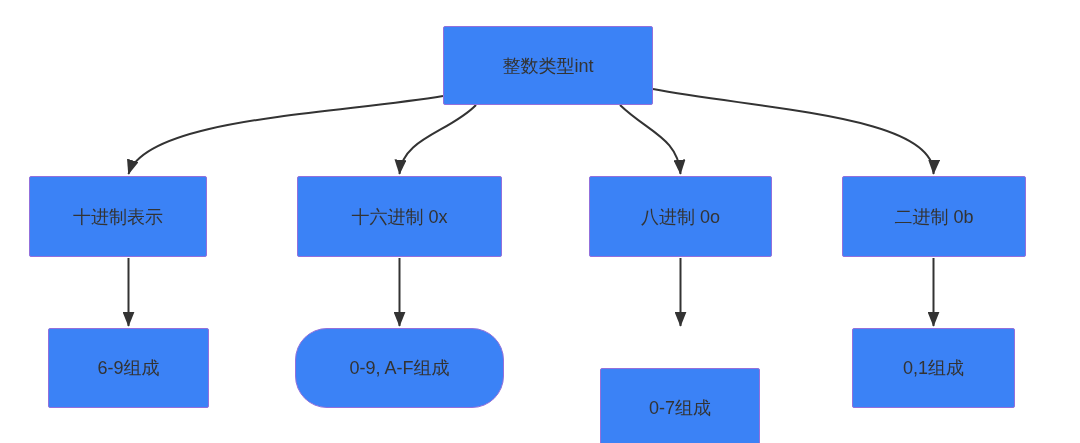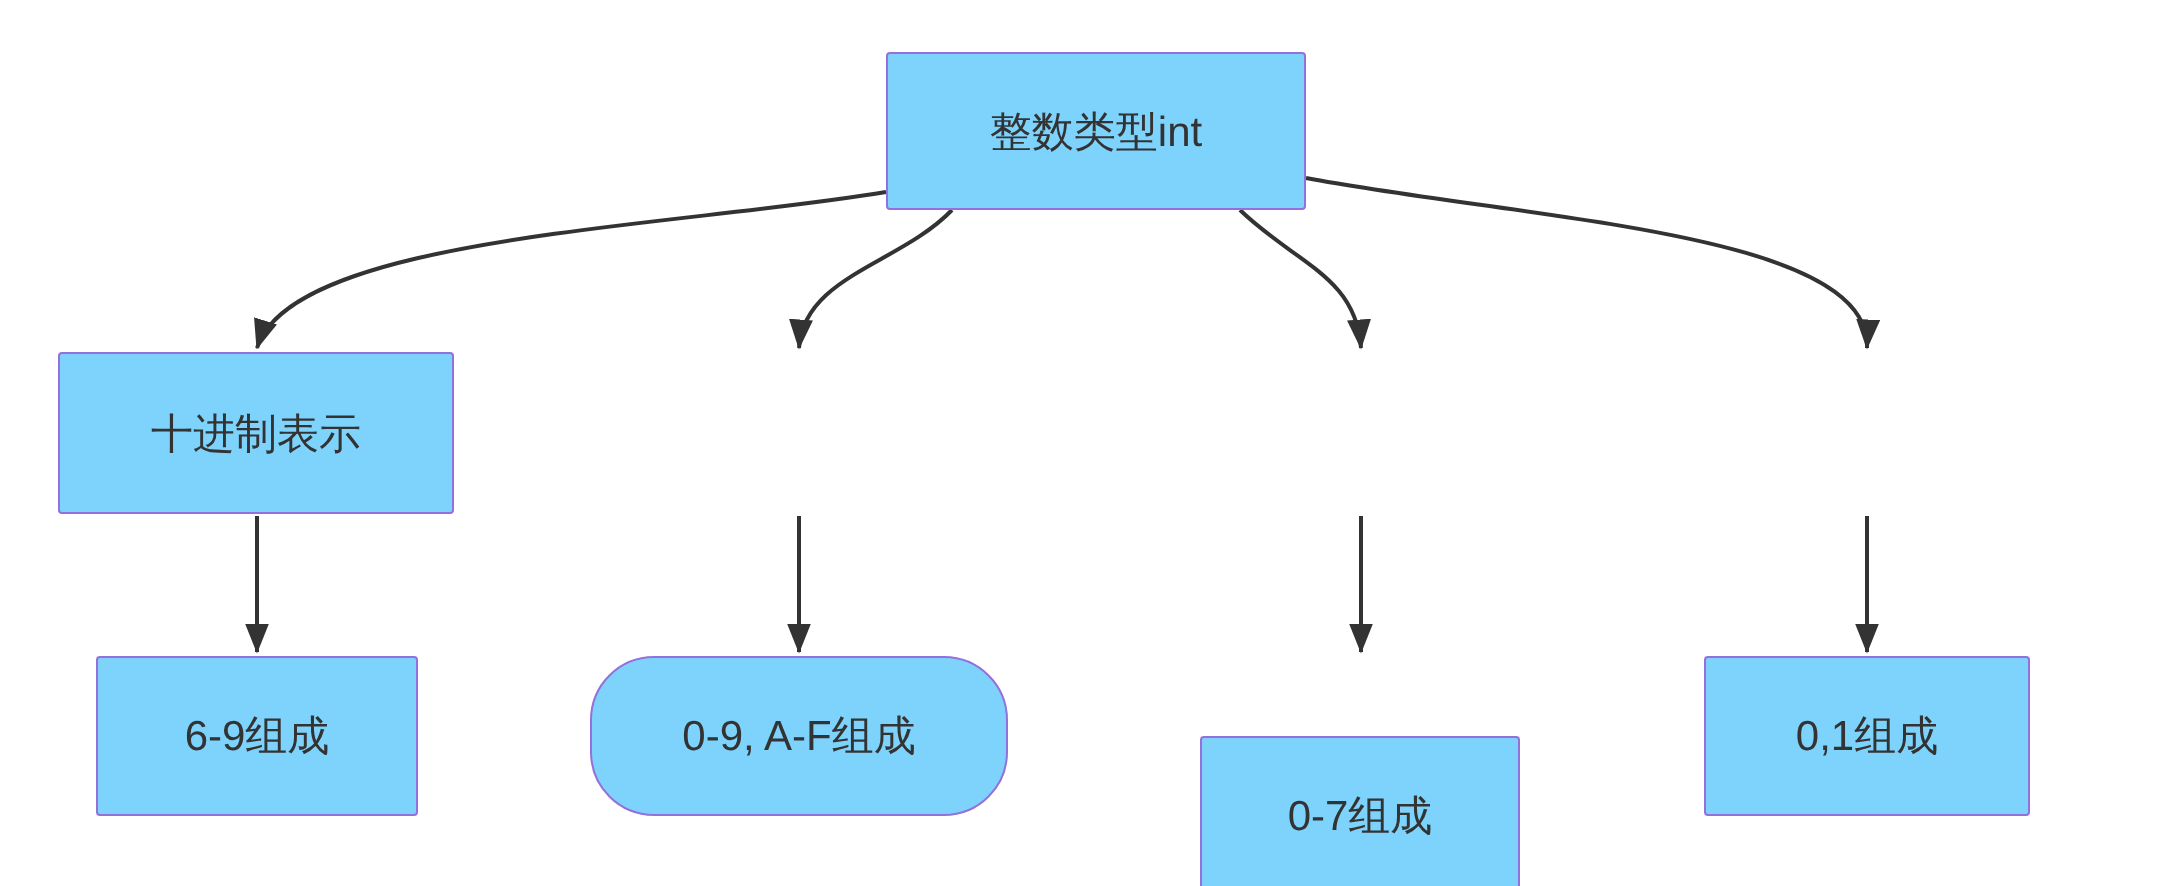"整数类型int" .node { background: #7dd3fc -> #3b82f6; font-size: 21px -> 18px }
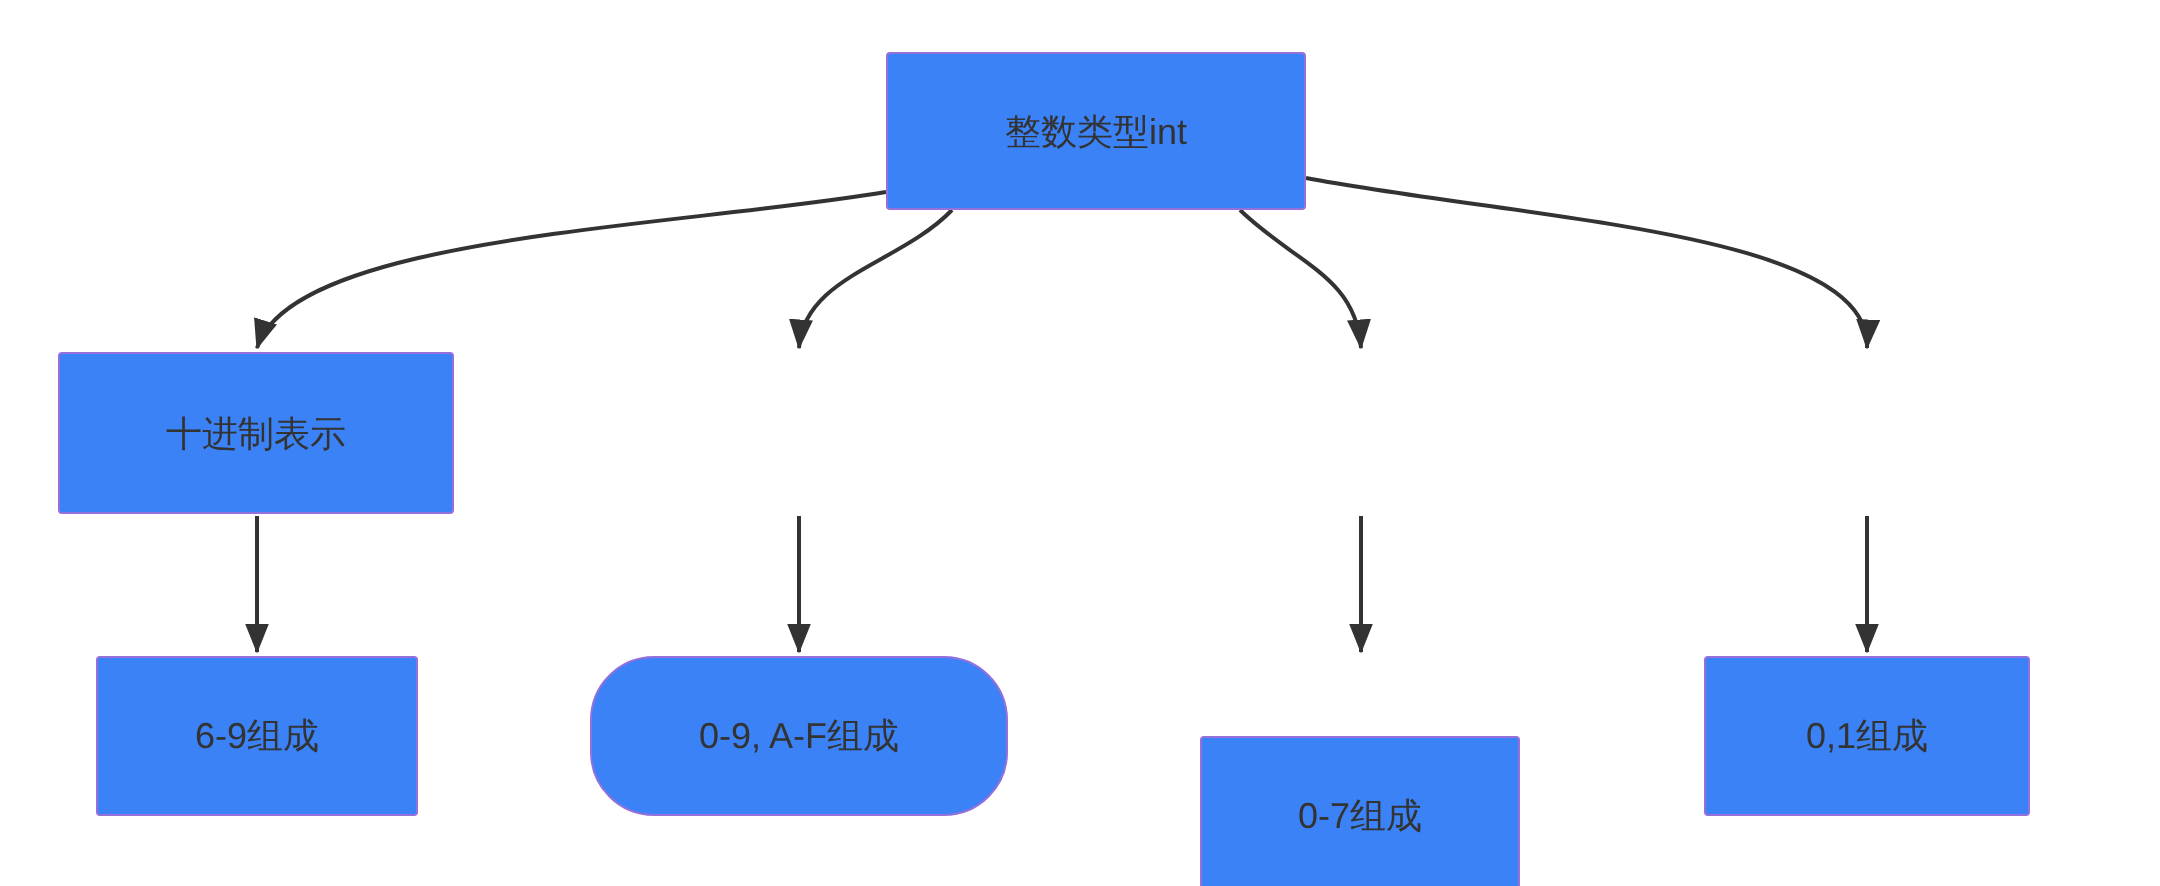"十进制表示" div.node { width: 198px -> 178px }
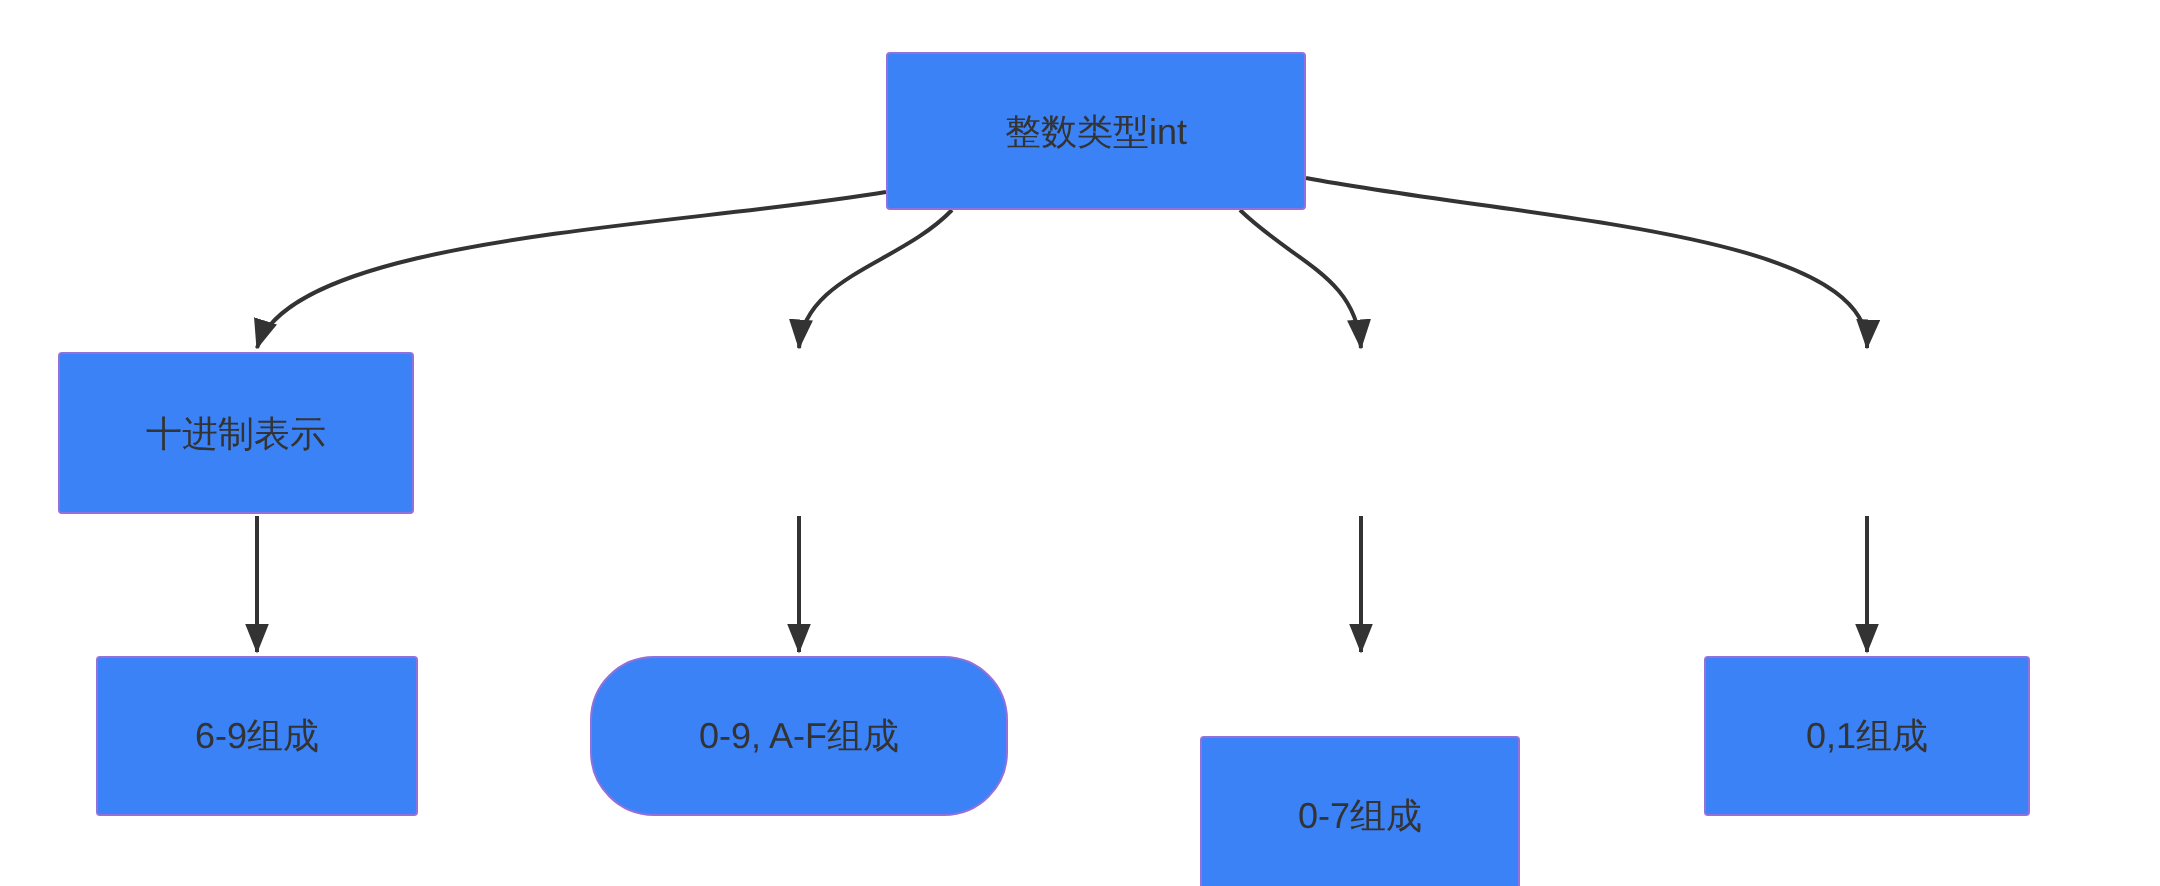"十六进制 0x" div.node { html: none -> <div> <span>十六进制 0x</span> </div> }
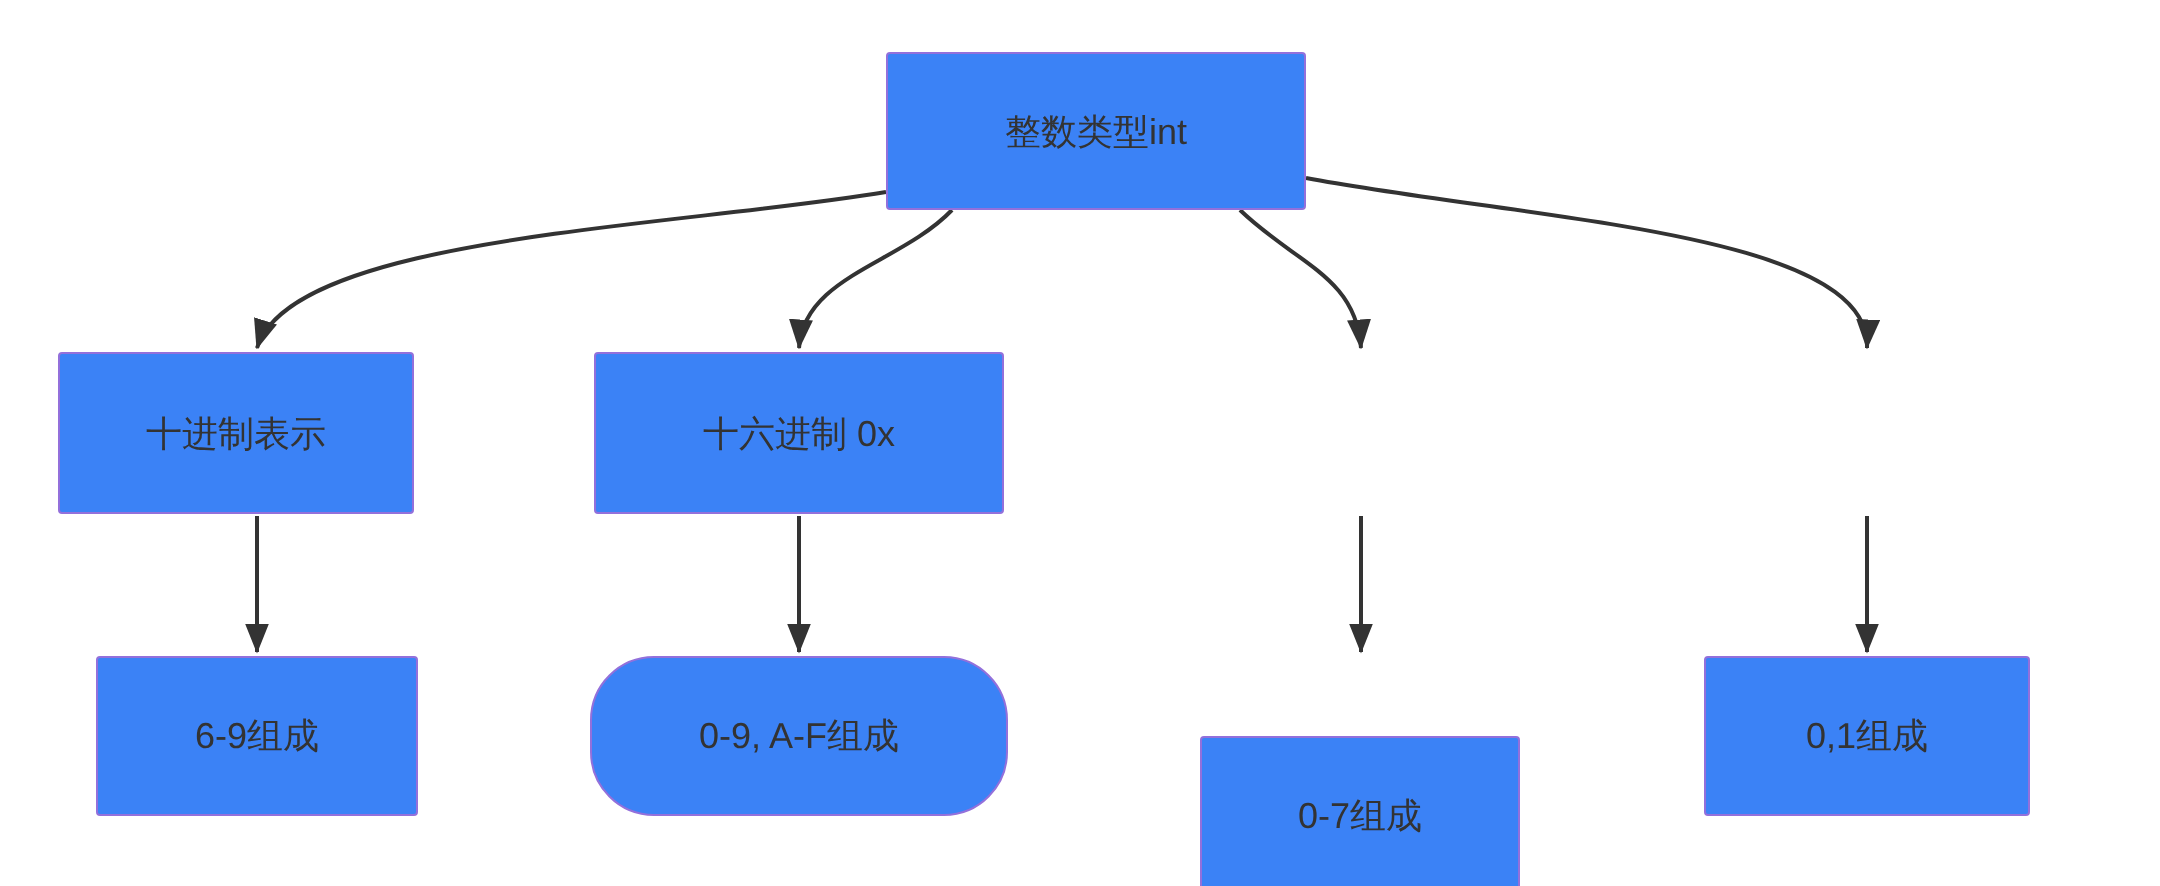"八进制 0o" div.node { html: none -> <div> <span>八进制 0o</span> </div> }
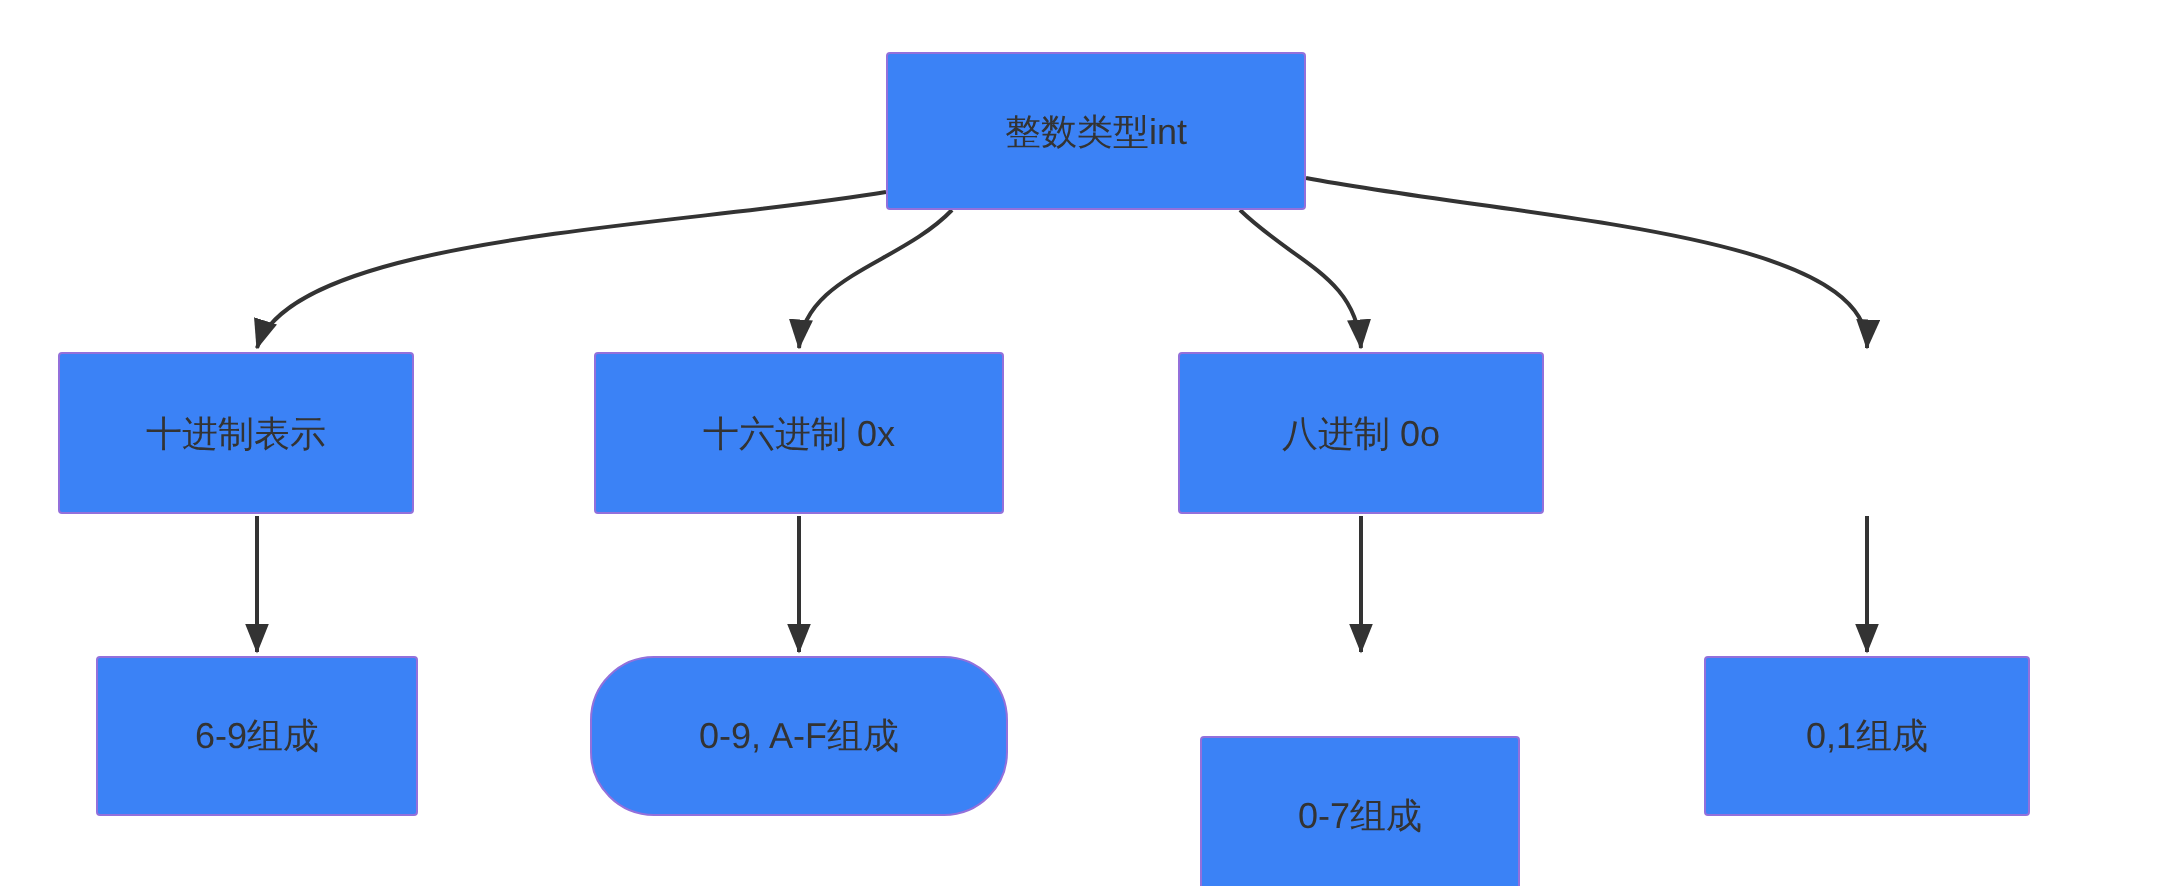"二进制 0b" div.node { html: none -> <div> <span>二进制 0b</span> </div> }
